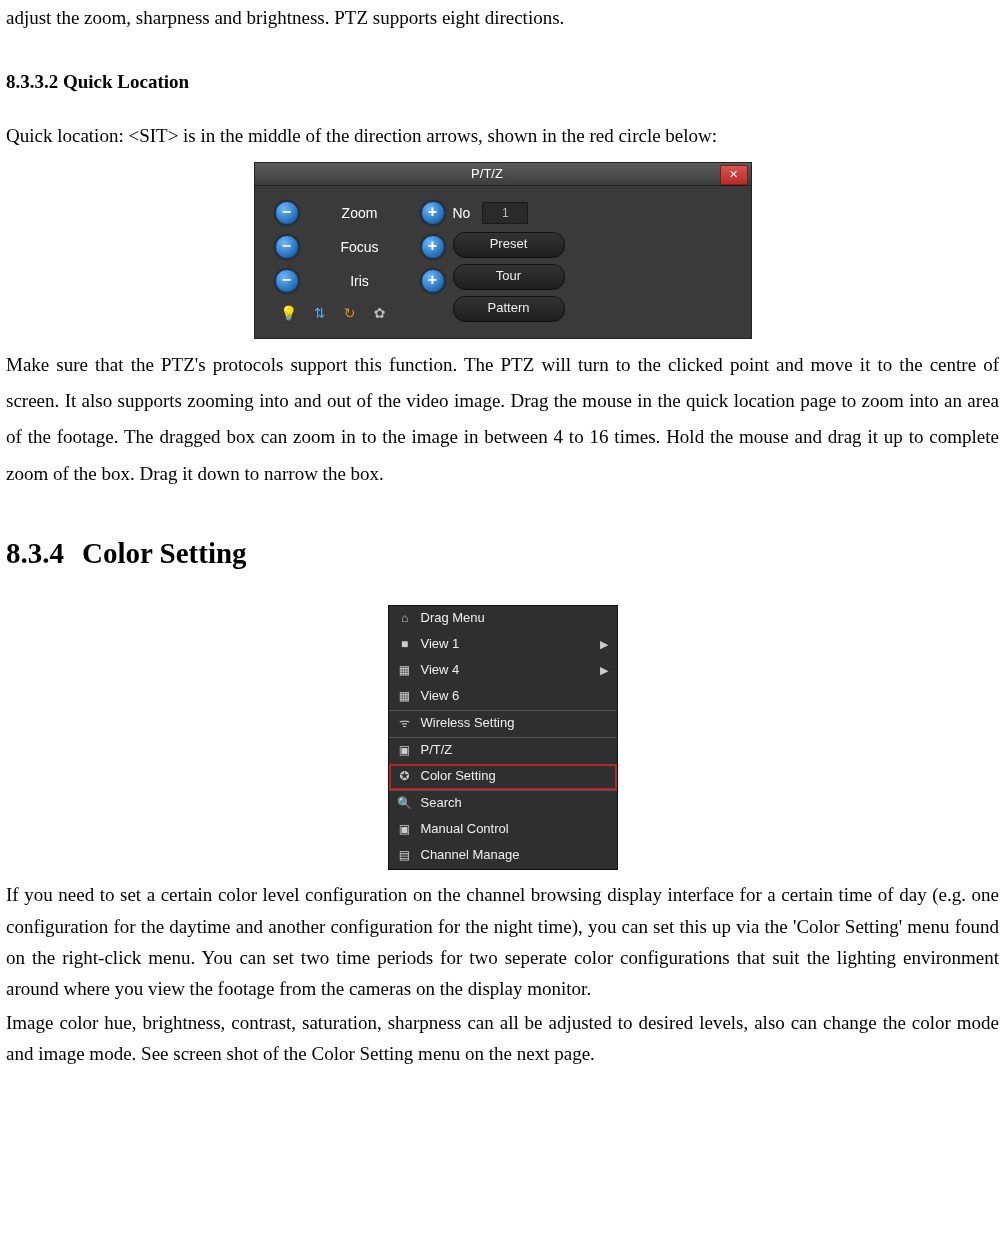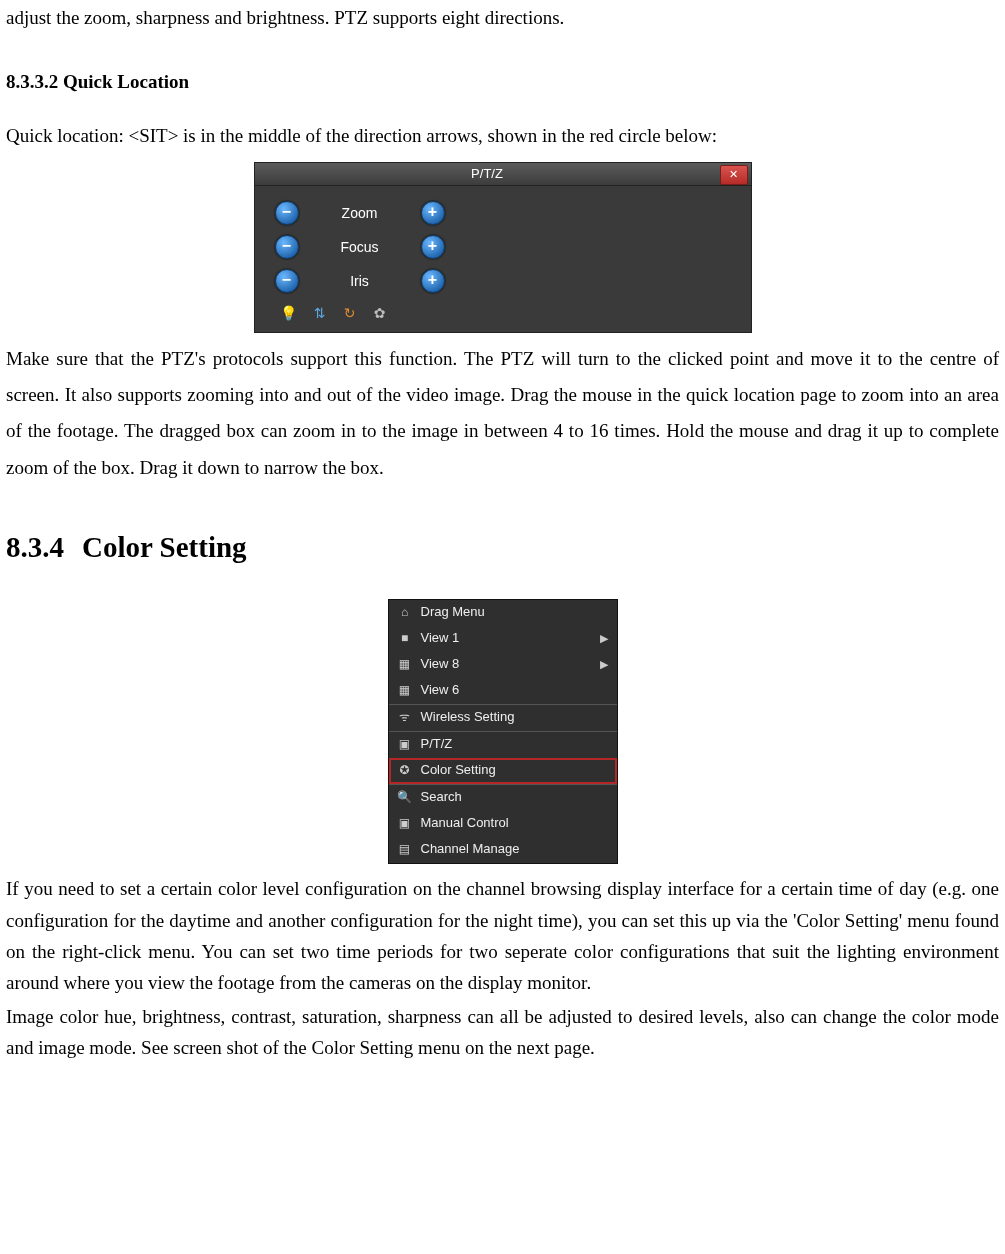"No" div.ptz-right { html: none -> <div> <div> <span>No</span> <span>1</span> </div> <div>Preset</div> <div>Tour</div> <div>Pattern</div> </div> }
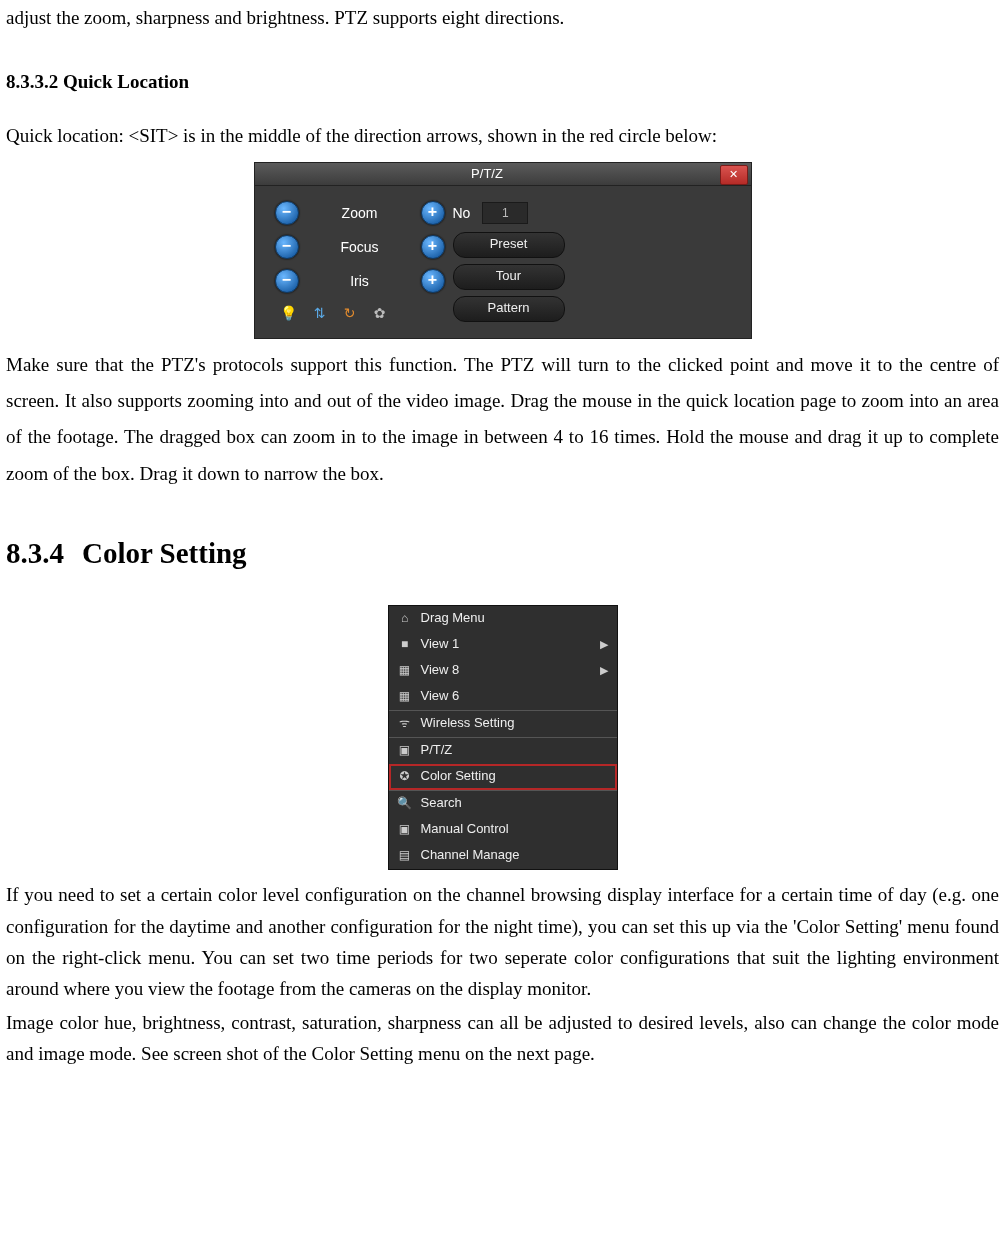"View 8" span.txt { text: 8 -> 4 }
